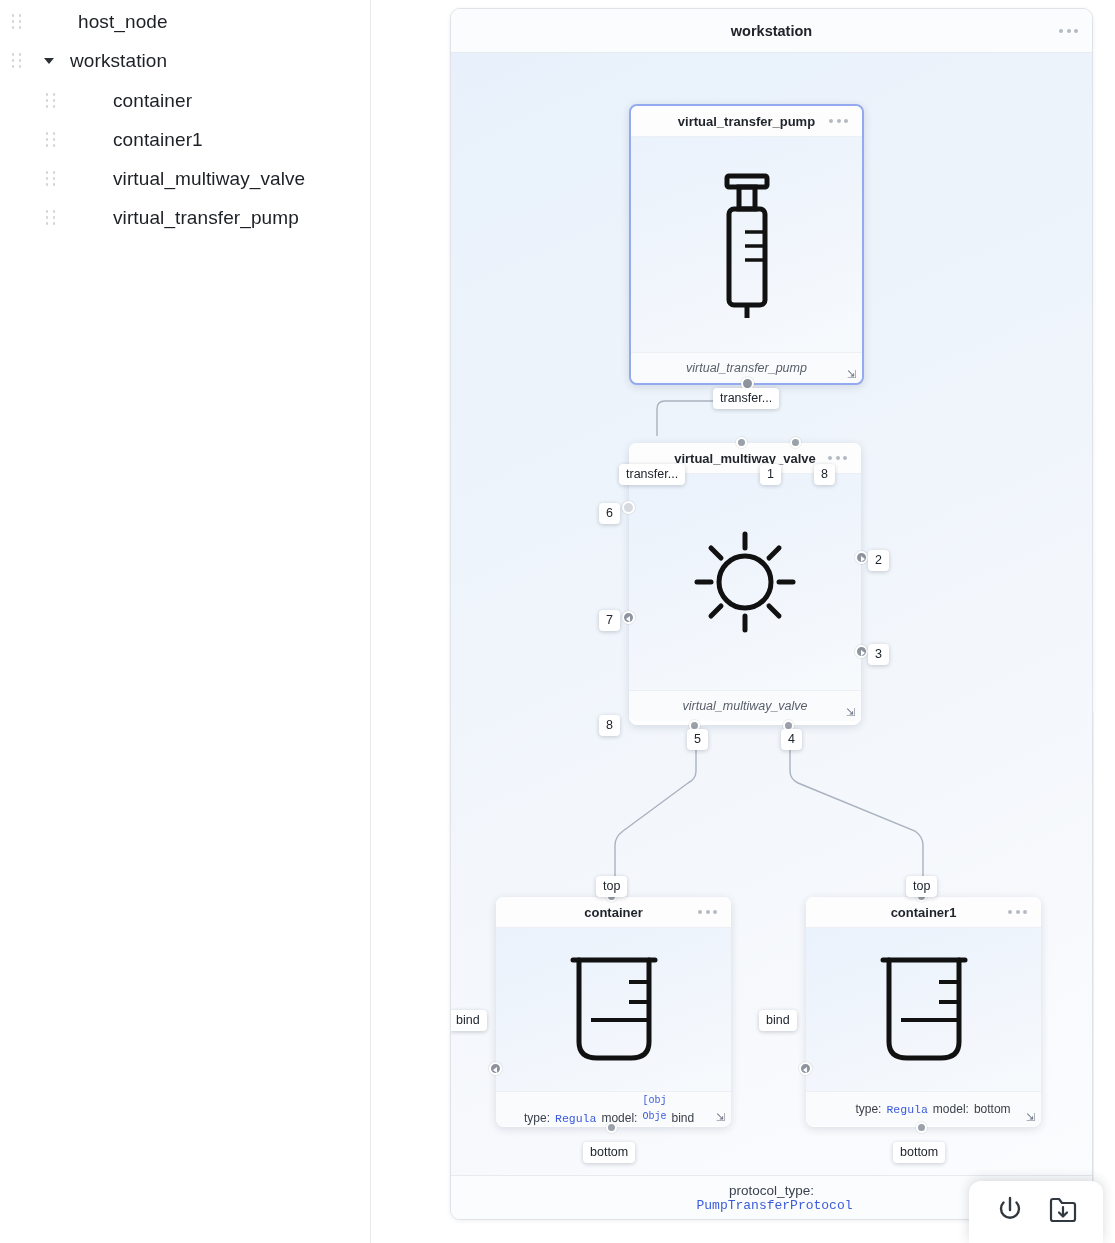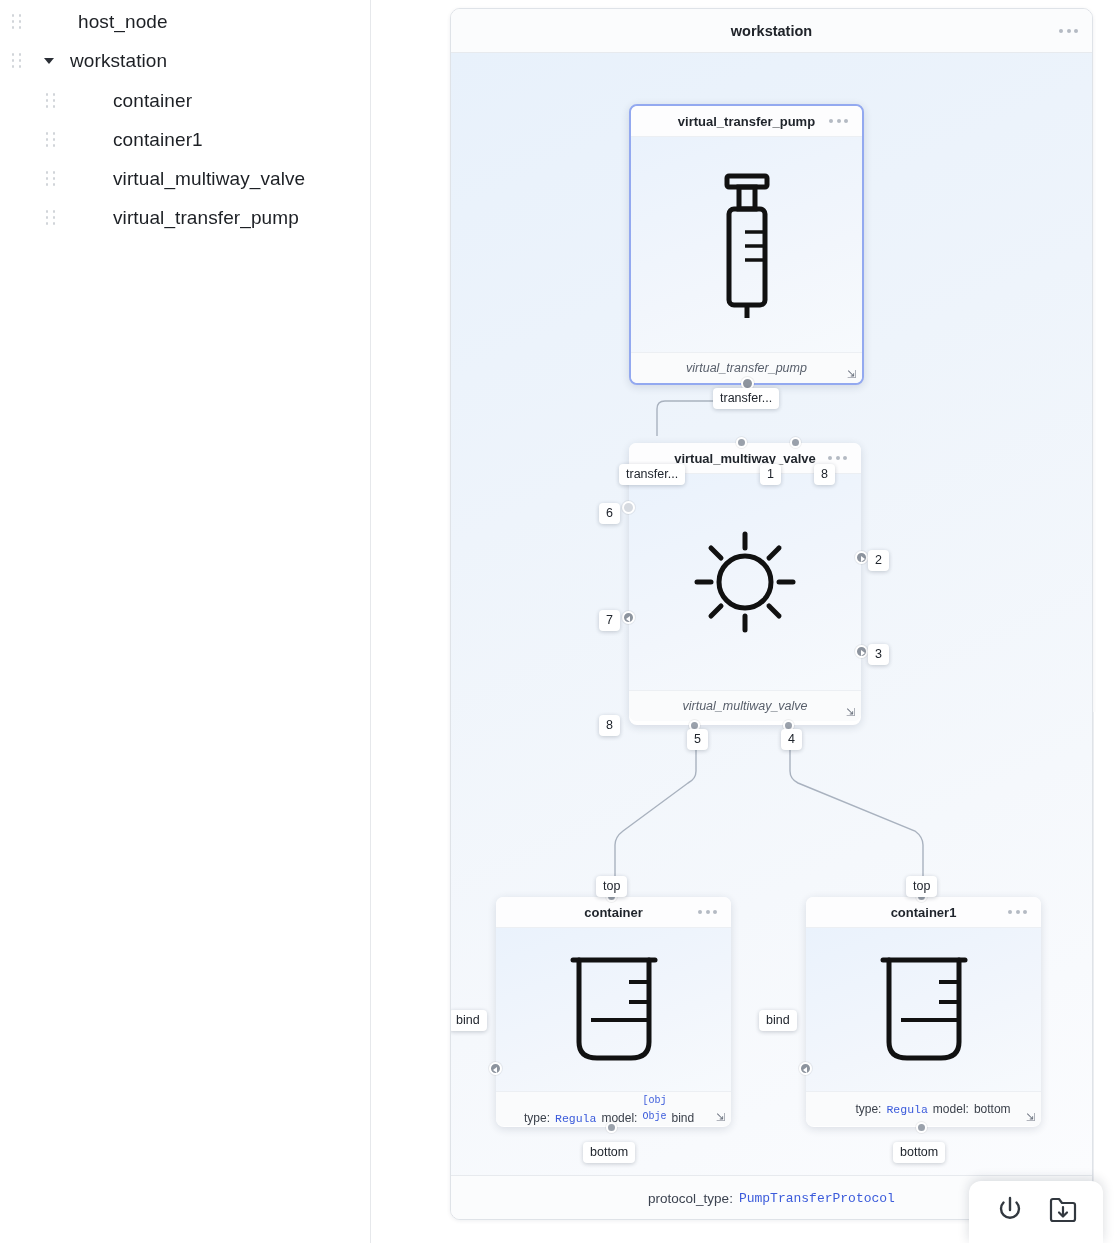"protocol_type:" .ws-footer { flex-direction: none -> column }
